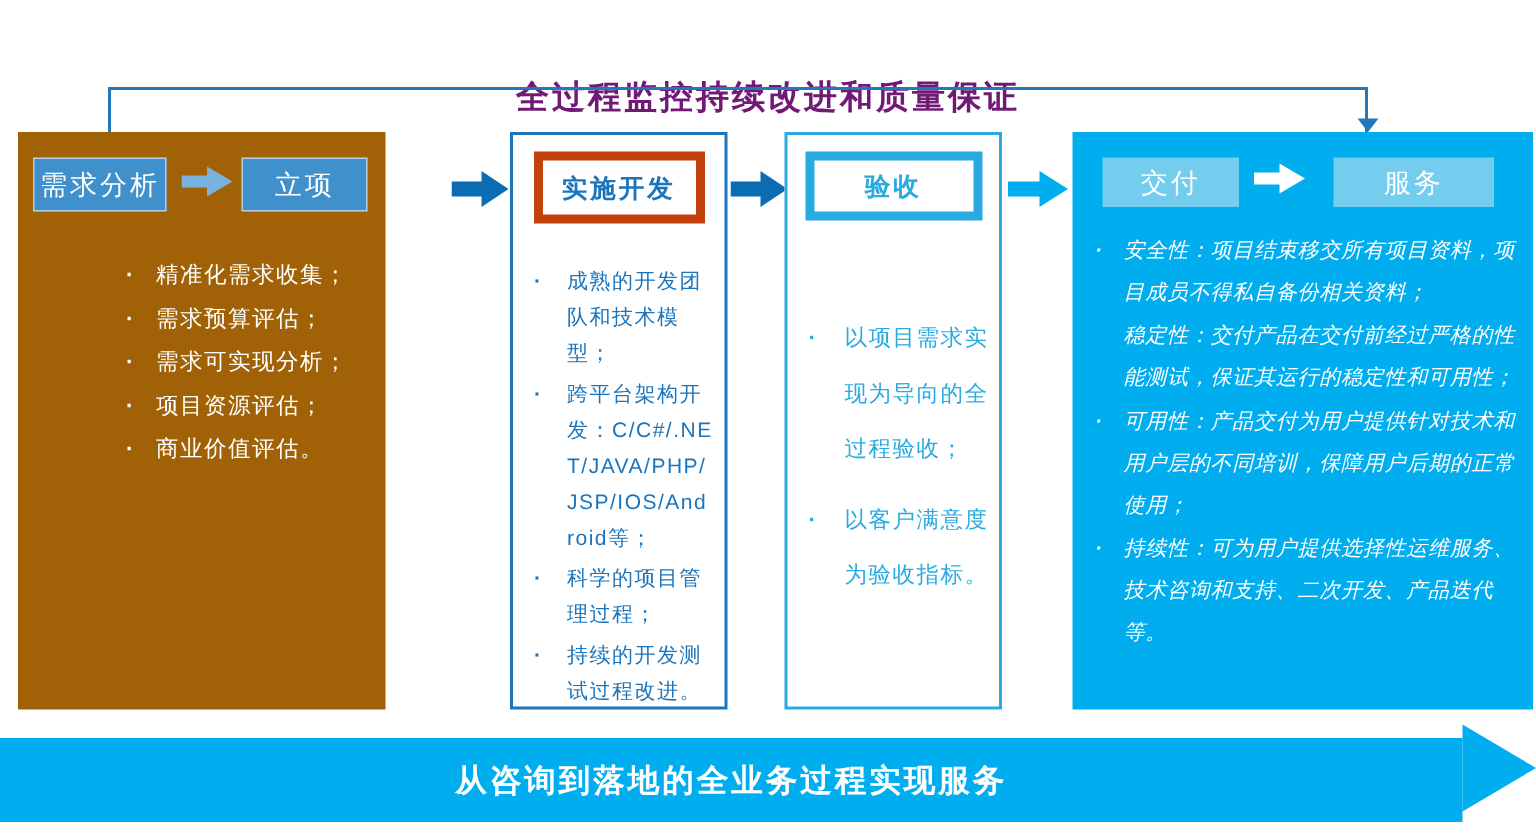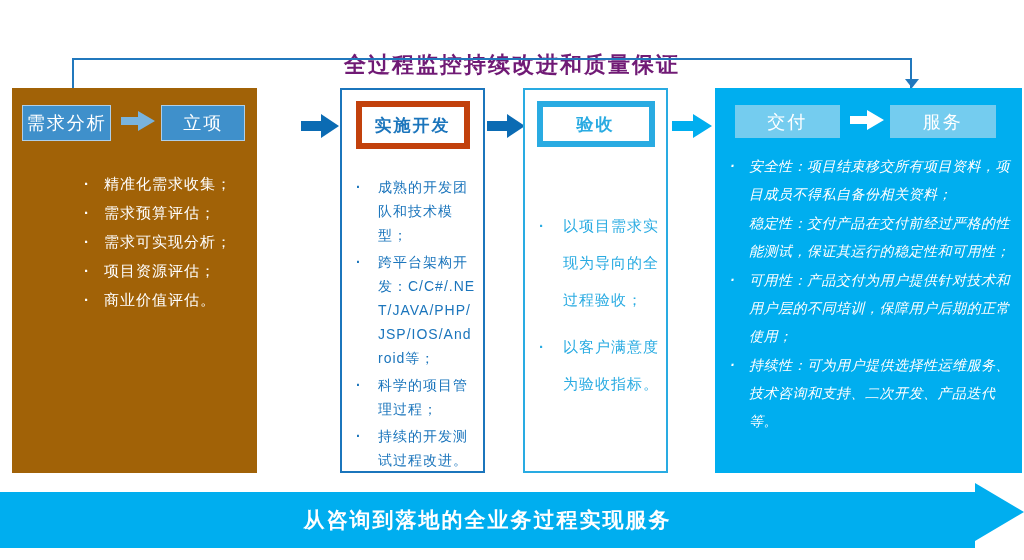"交付" .s4-btn.b1 { width: 105px -> 91px }
